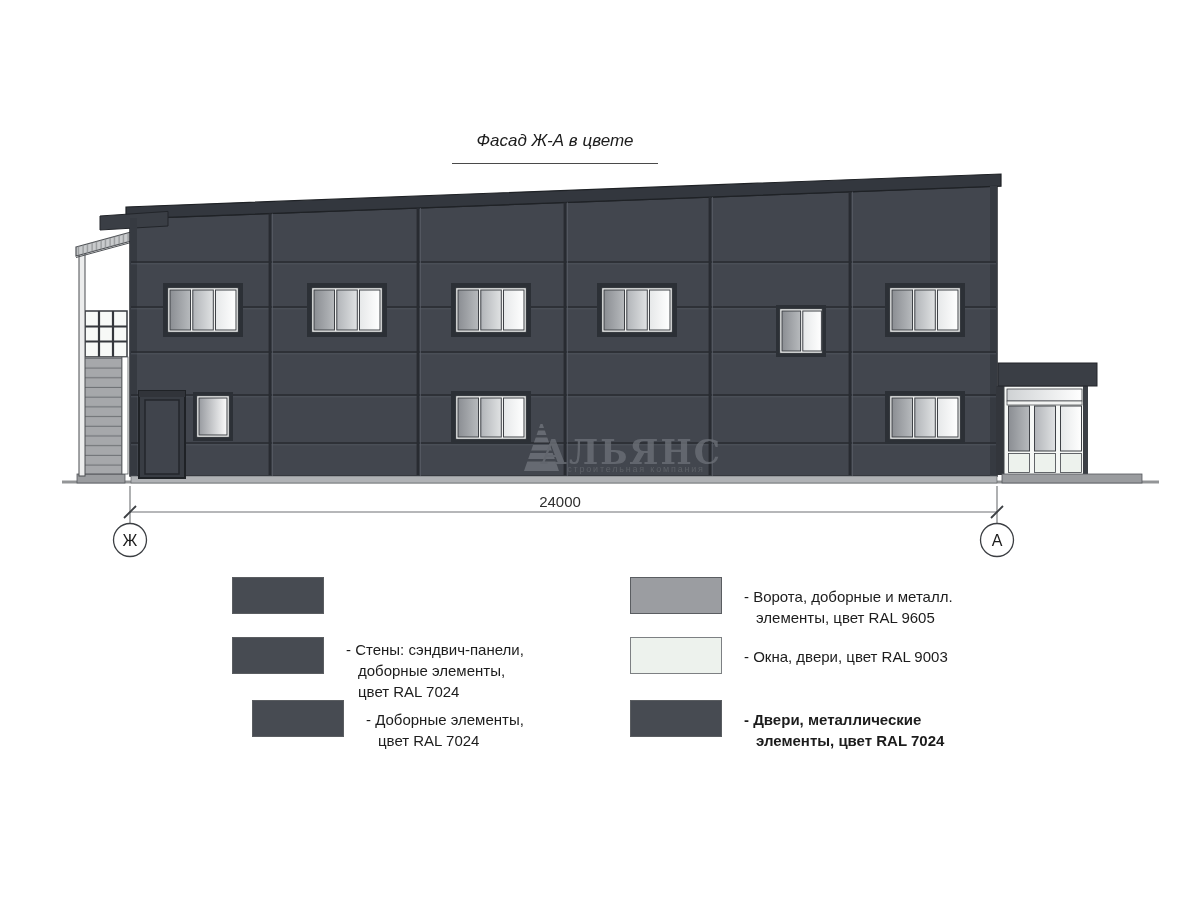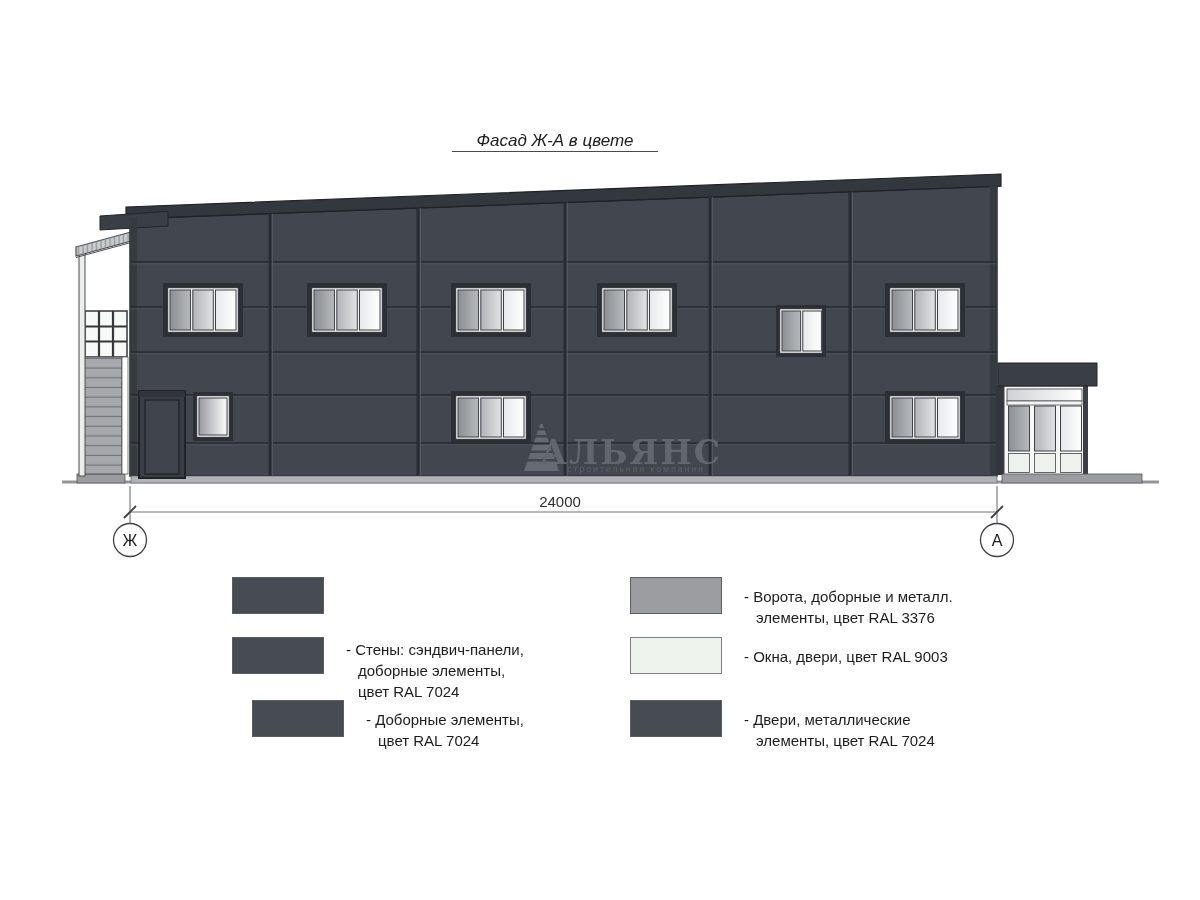"Фасад Ж-А в цвете" .title { padding-bottom: 0 -> 12px }
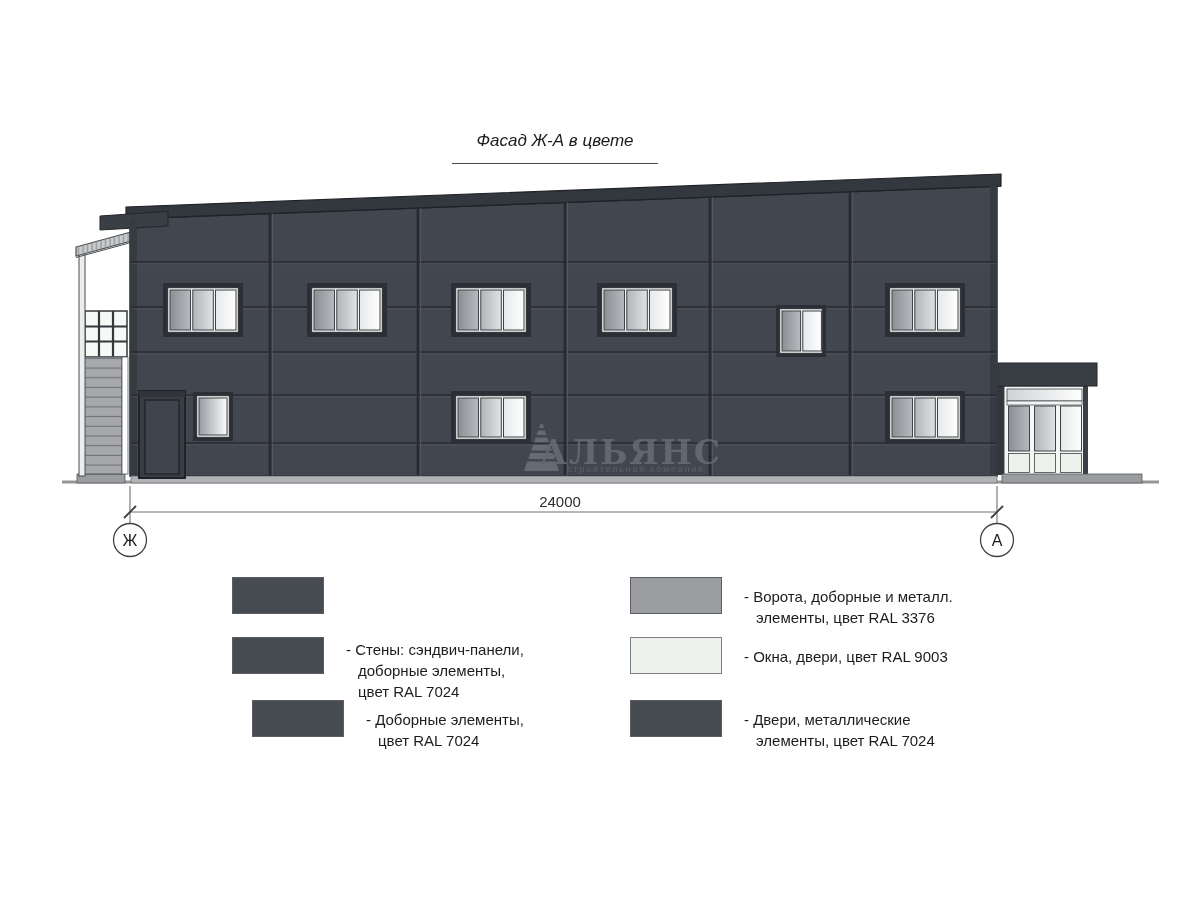"- Ворота, доборные и металл." div.legend-label { text: 3376 -> 9605 }
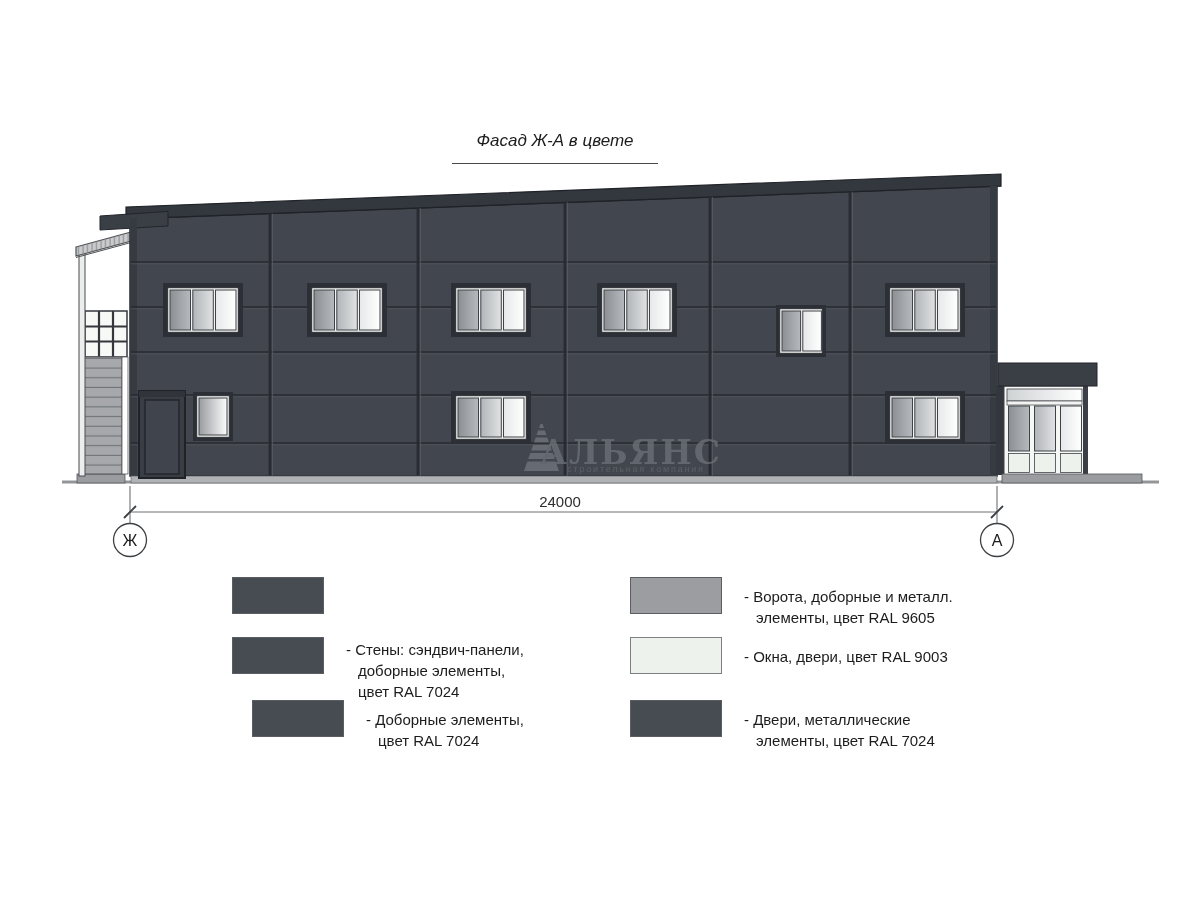"- Двери, металлические" div.legend-item { font-weight: none -> bold }
